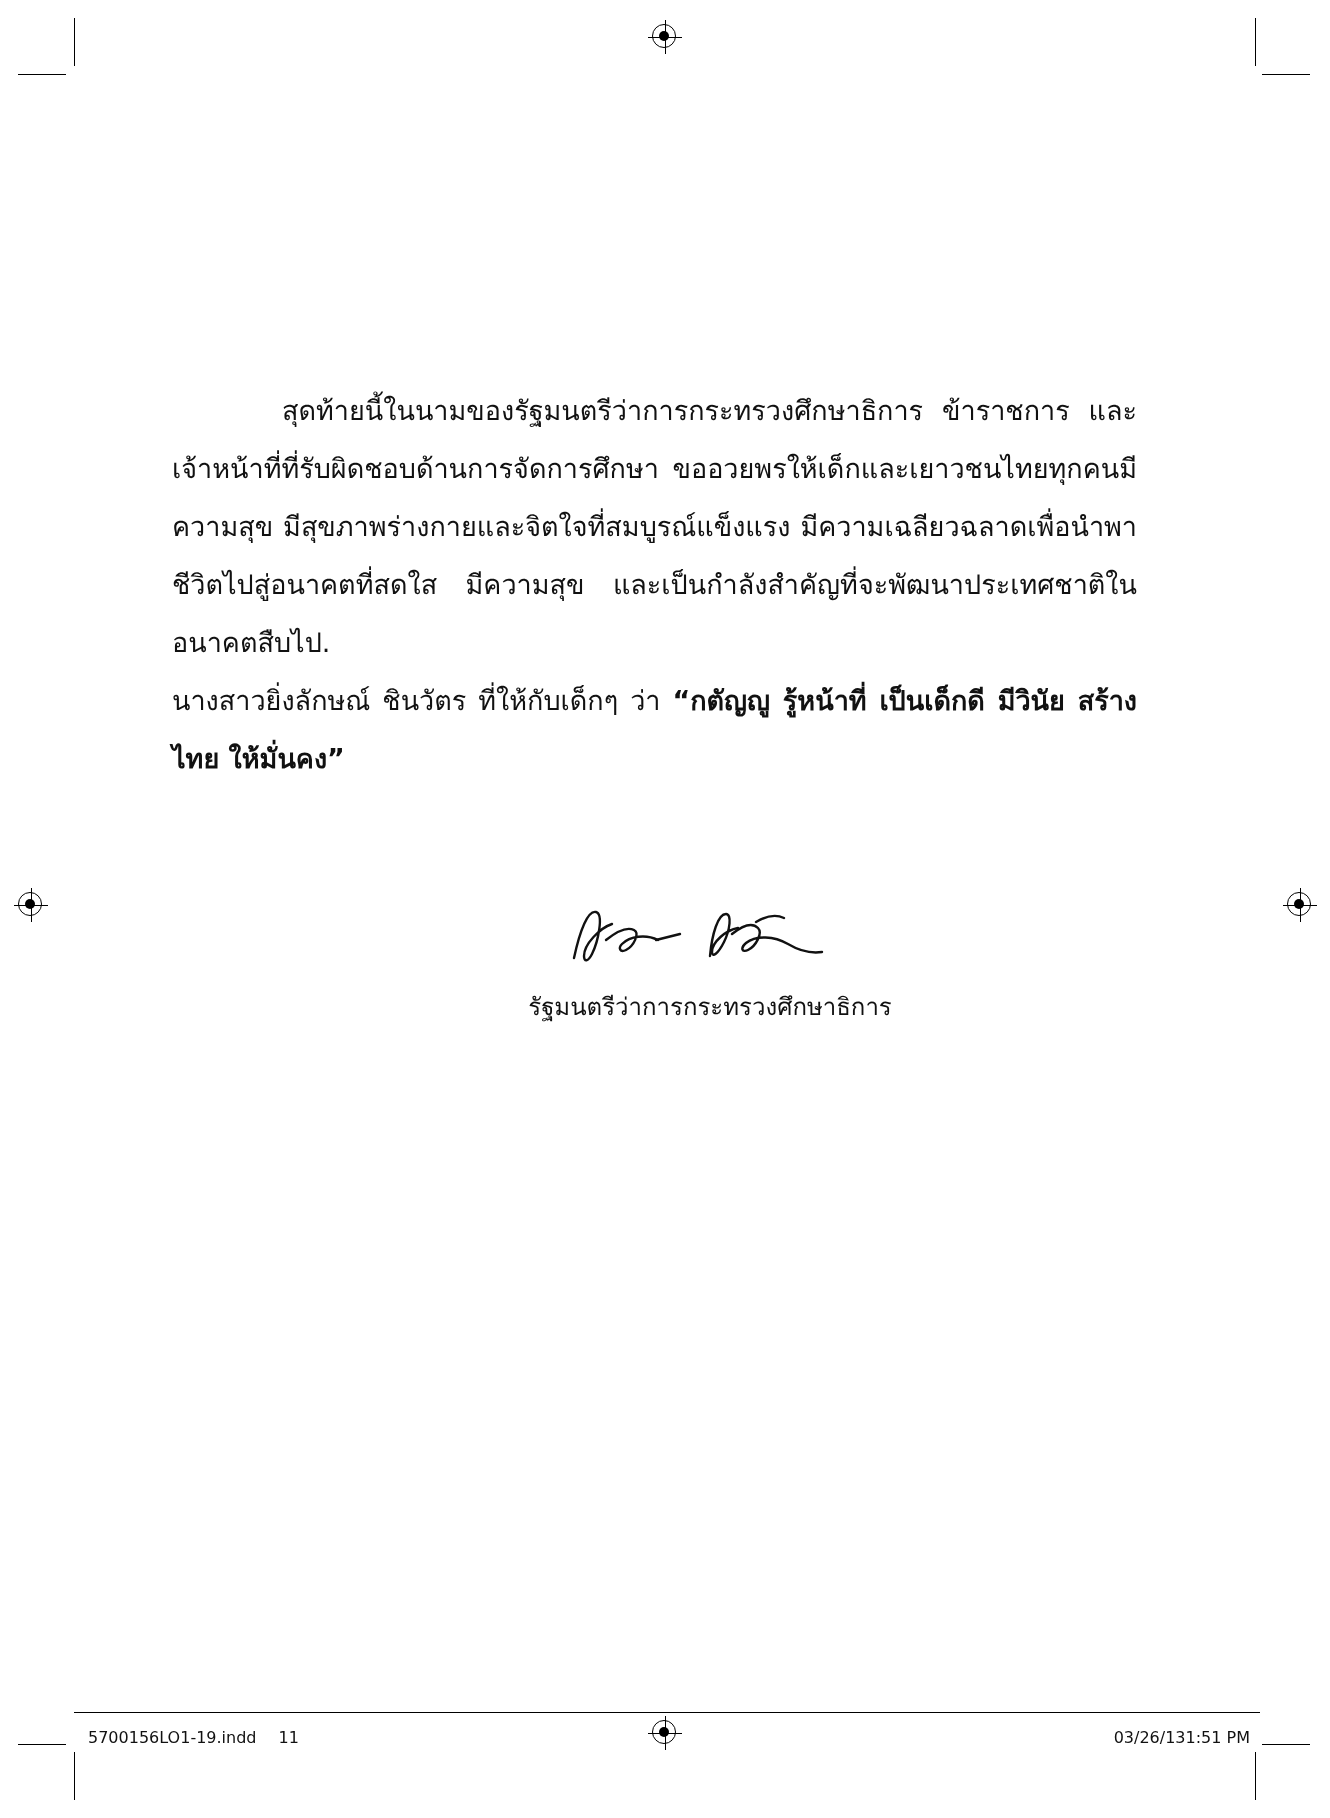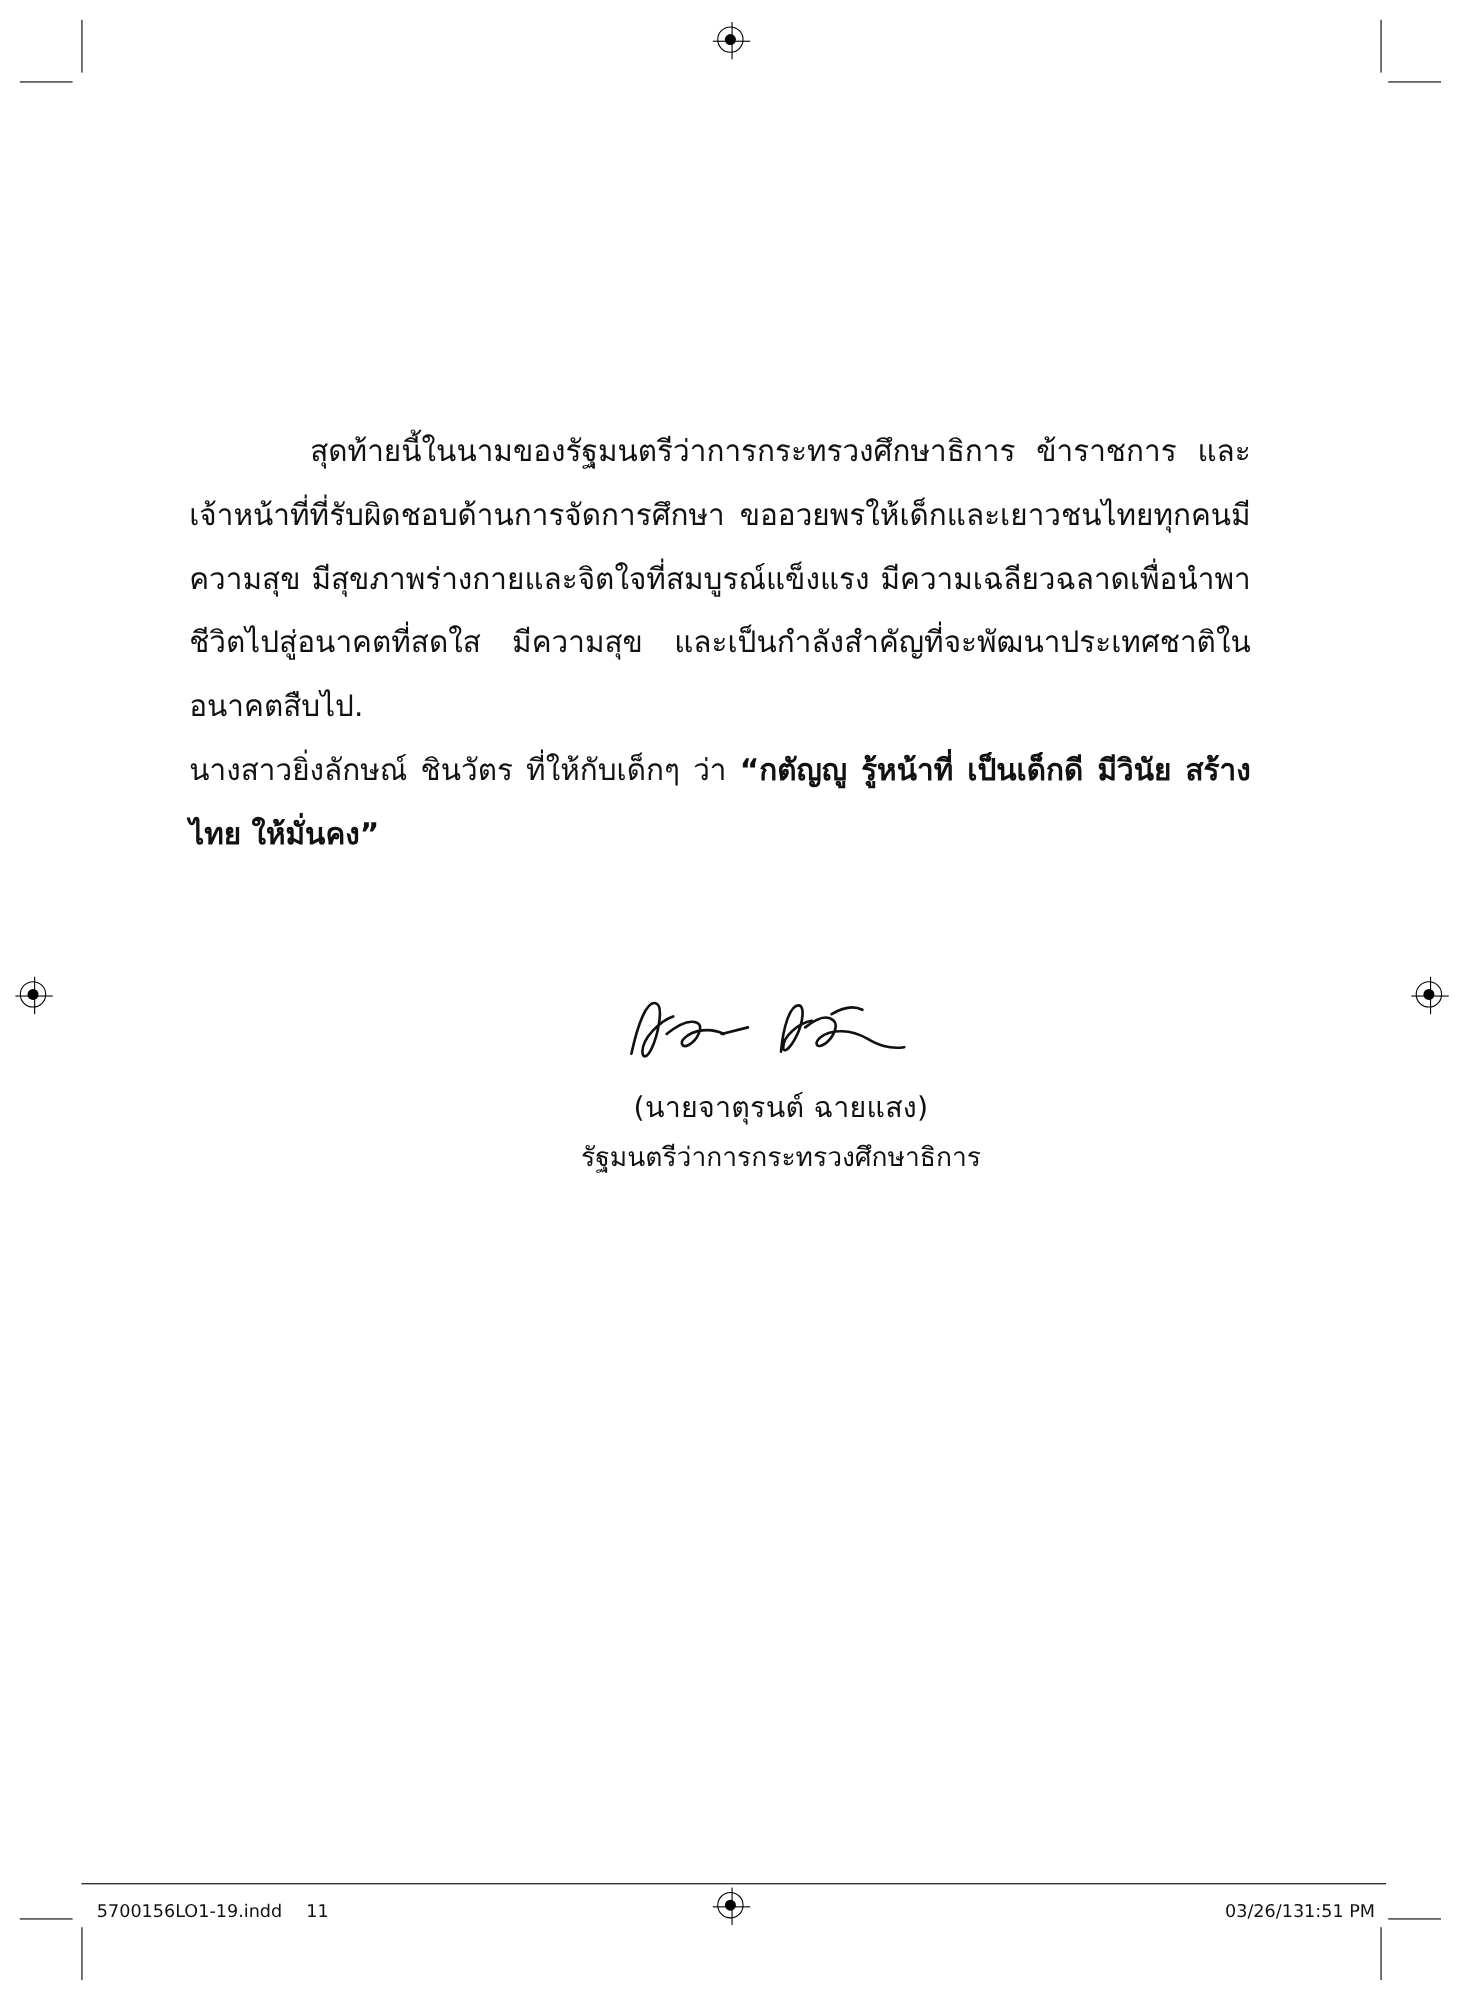"(นายจาตุรนต์ ฉายแสง)" div.sig-name { html: <div>(นายจาตุรนต์ ฉายแสง)</div> -> none }
